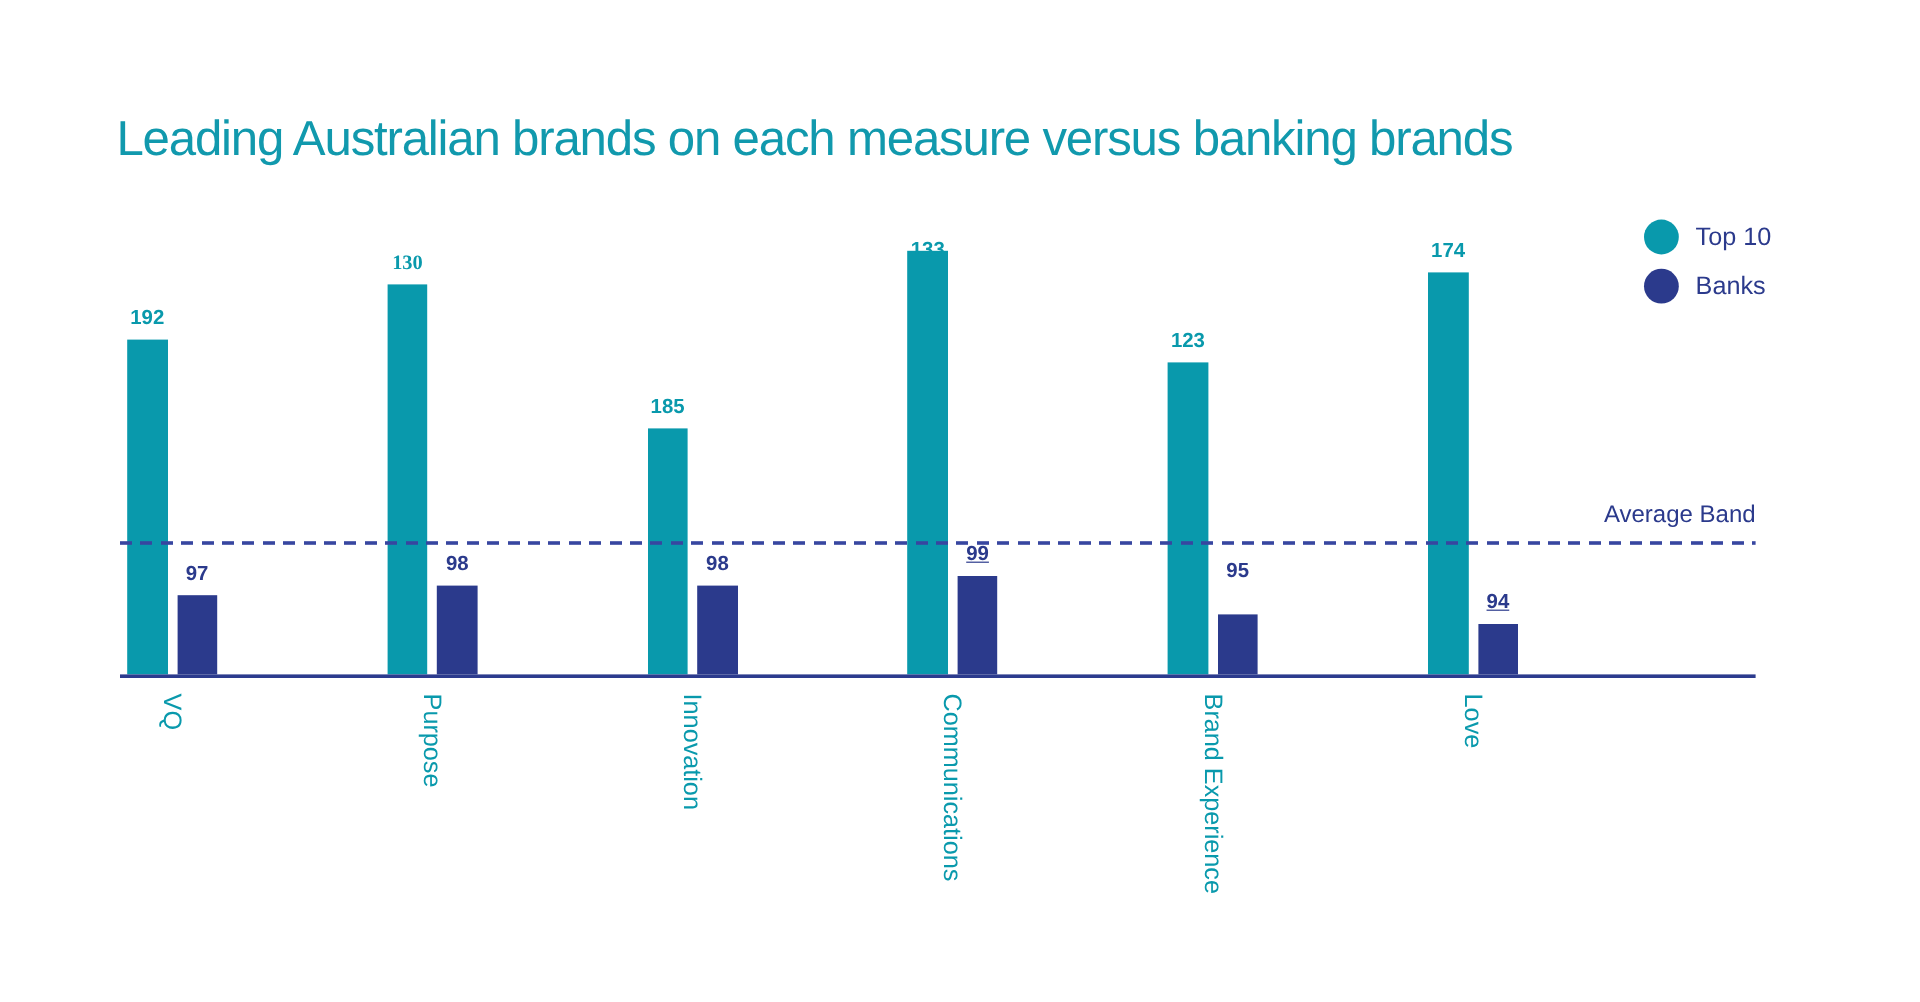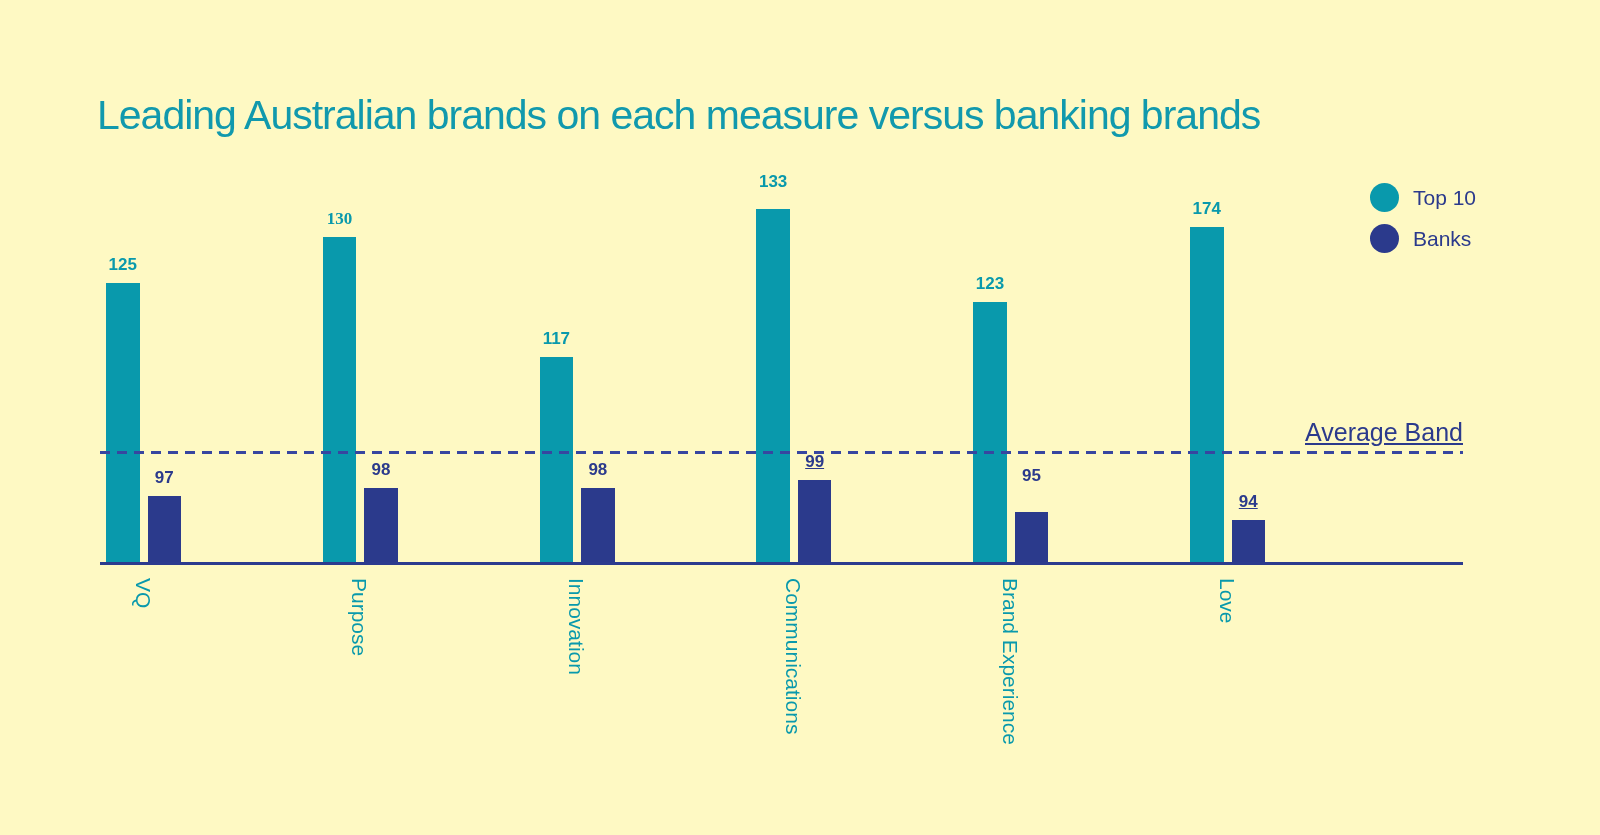"Leading Australian brands on each" .stage { background: #fef9c3 -> #ffffff }
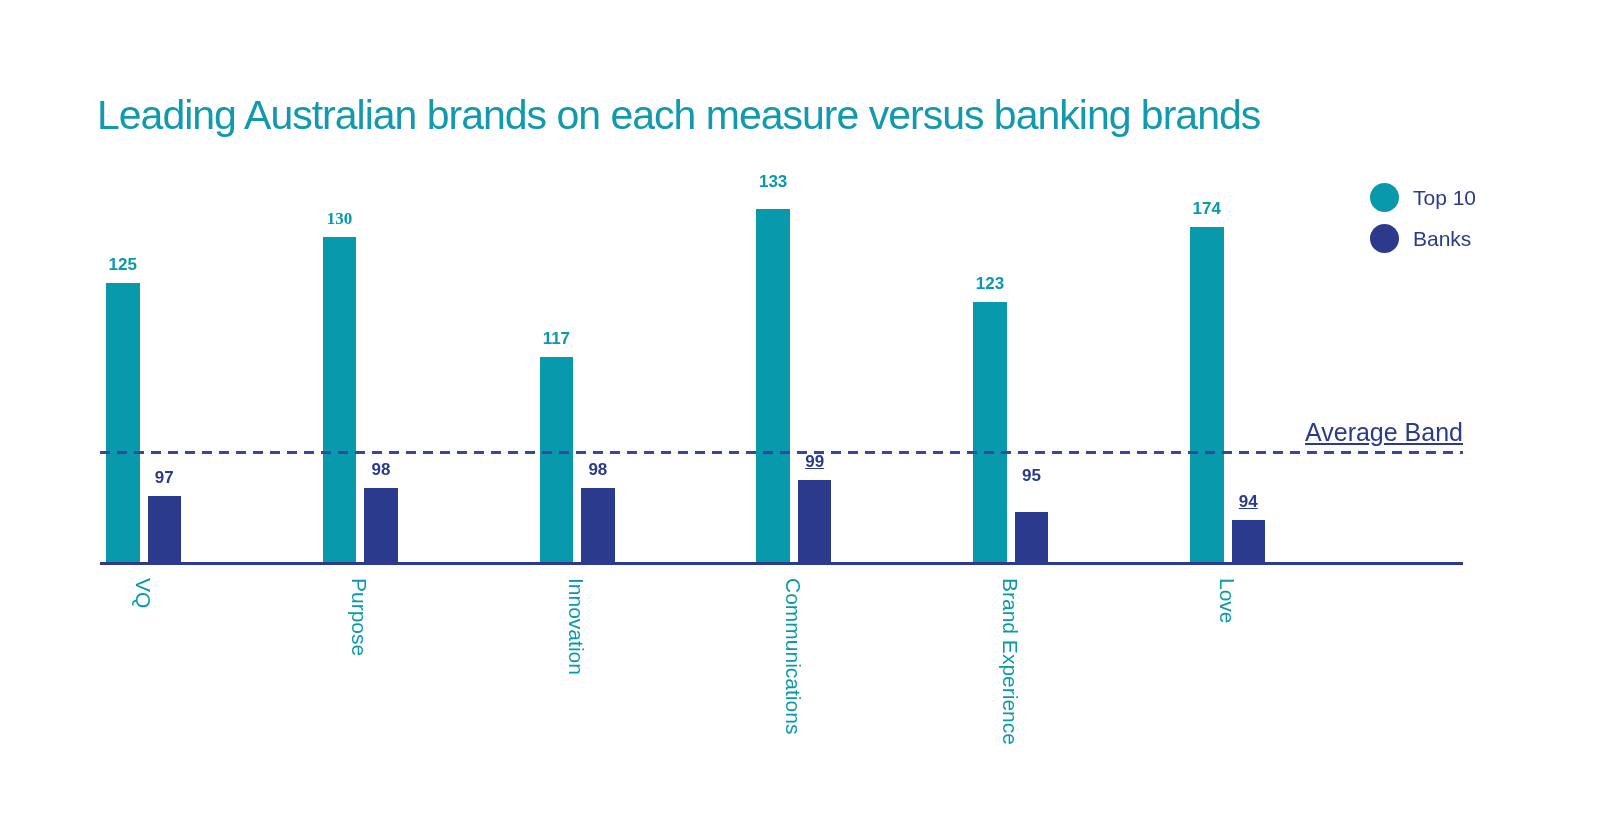"133" div.bar-value { top: 172px -> 198px }
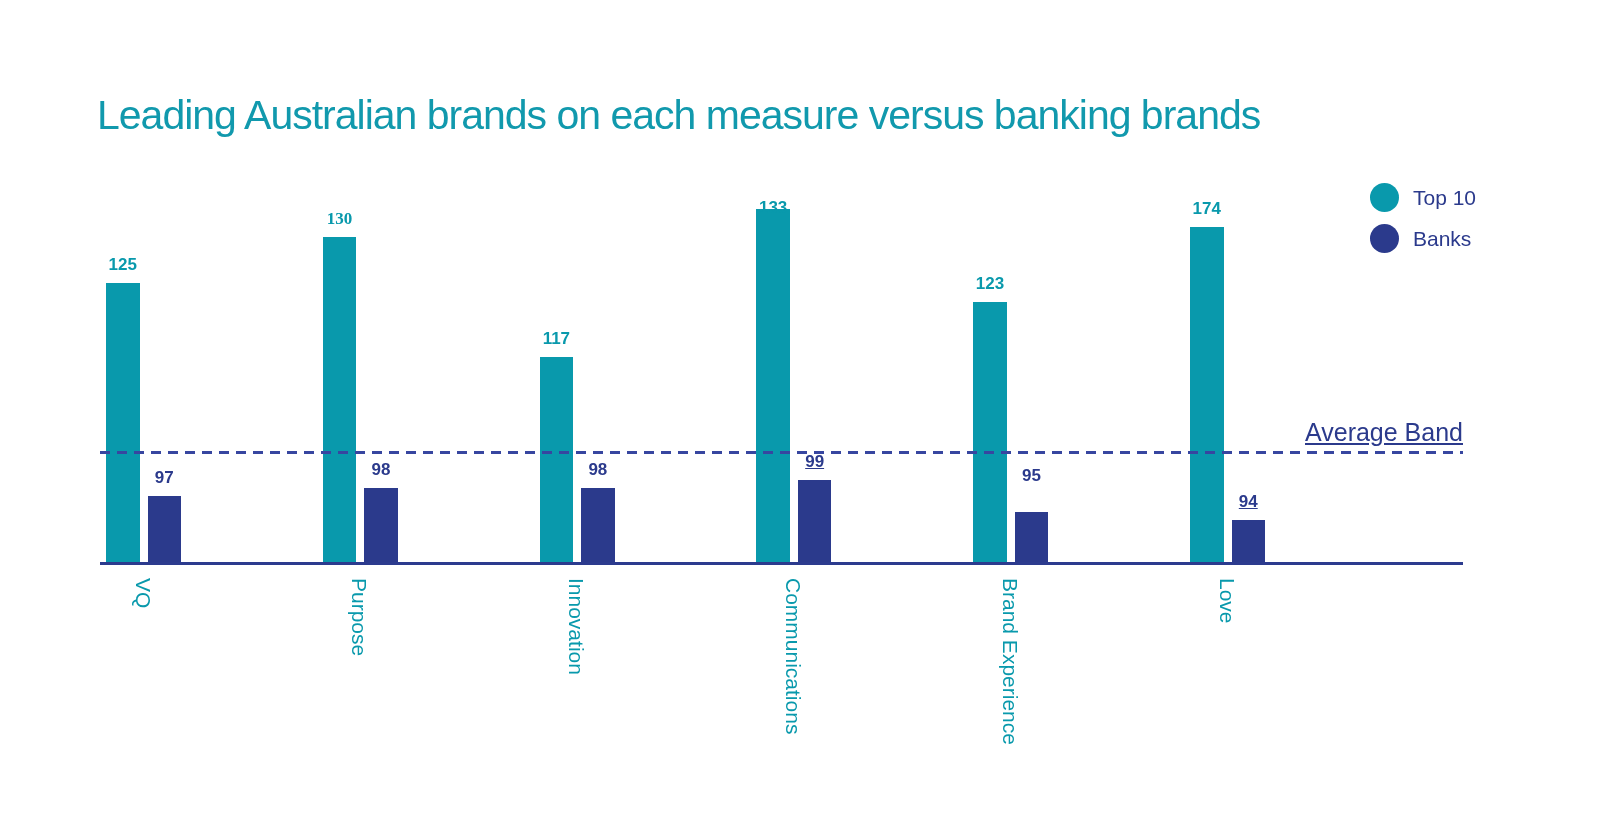"125" div.bar-value { text: 125 -> 192 }
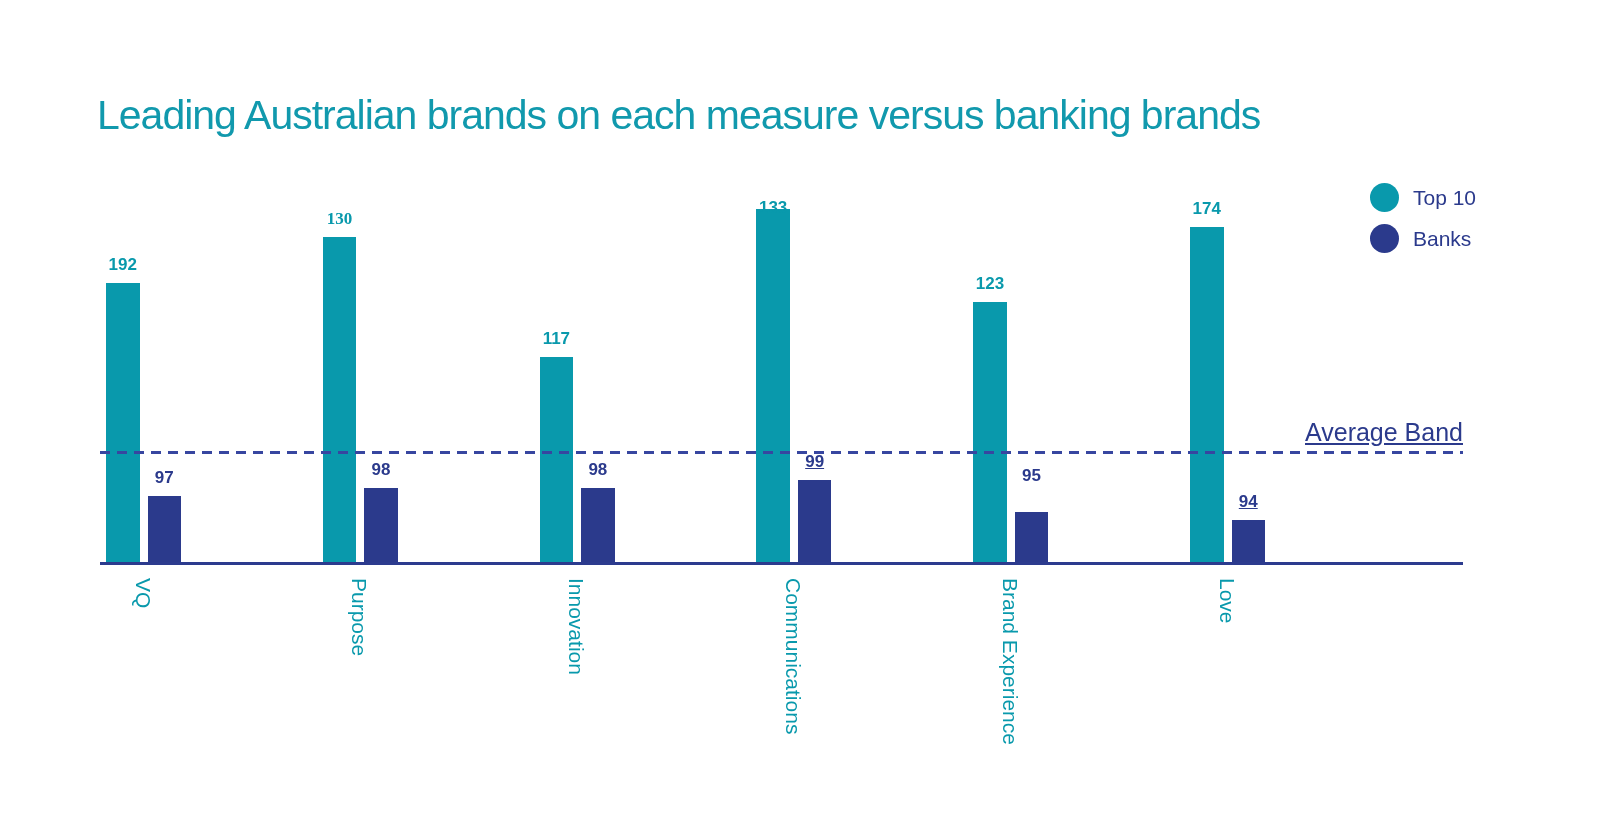"117" div.bar-value { text: 117 -> 185 }
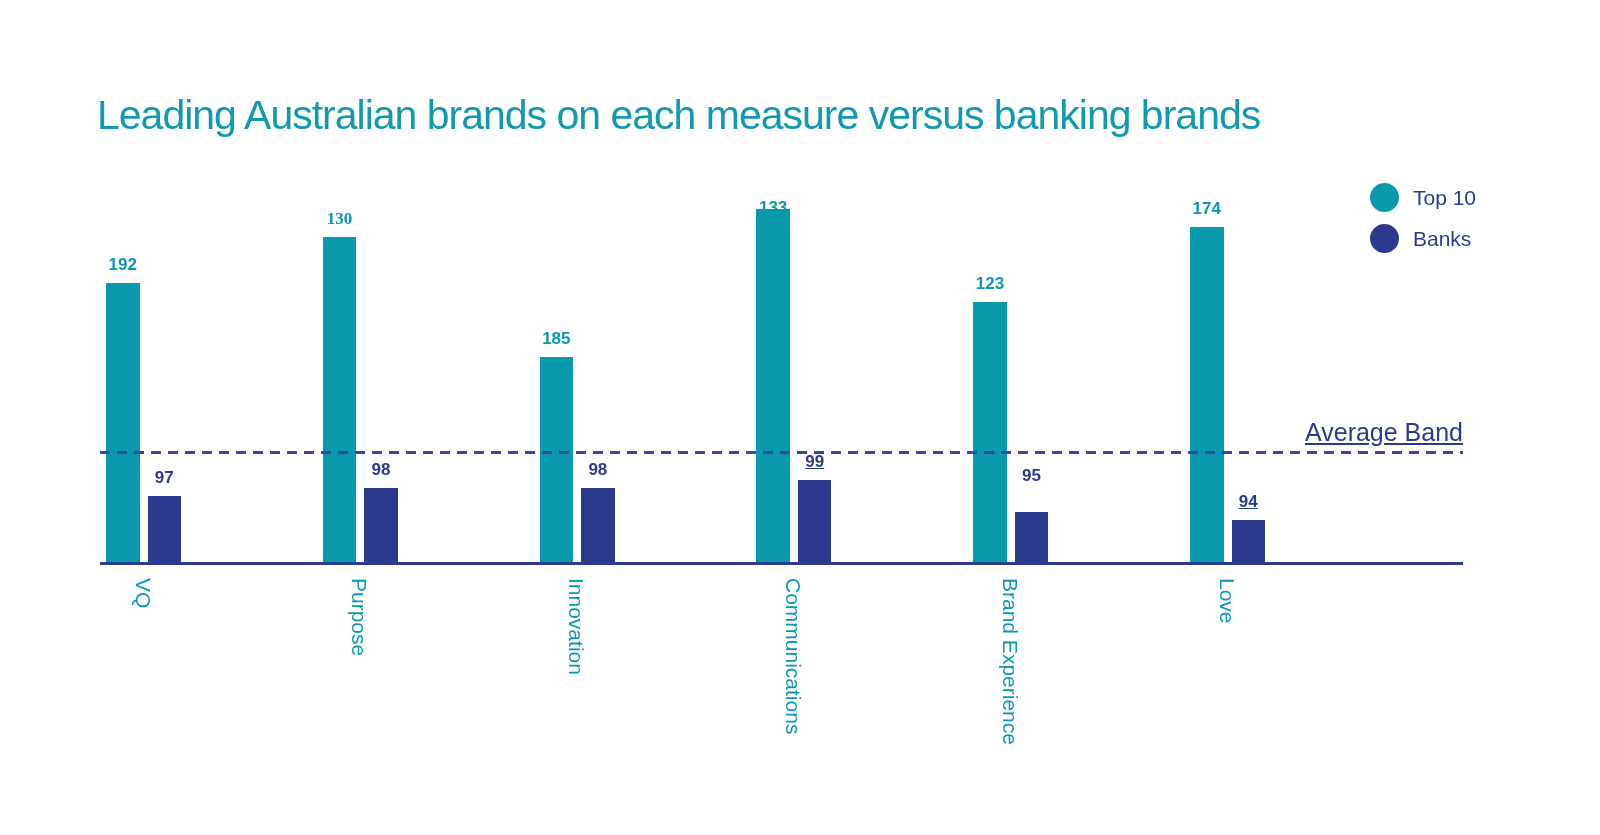"Average Band" .avg-band-label { font-size: 25px -> 20px; text-decoration: underline -> none }
